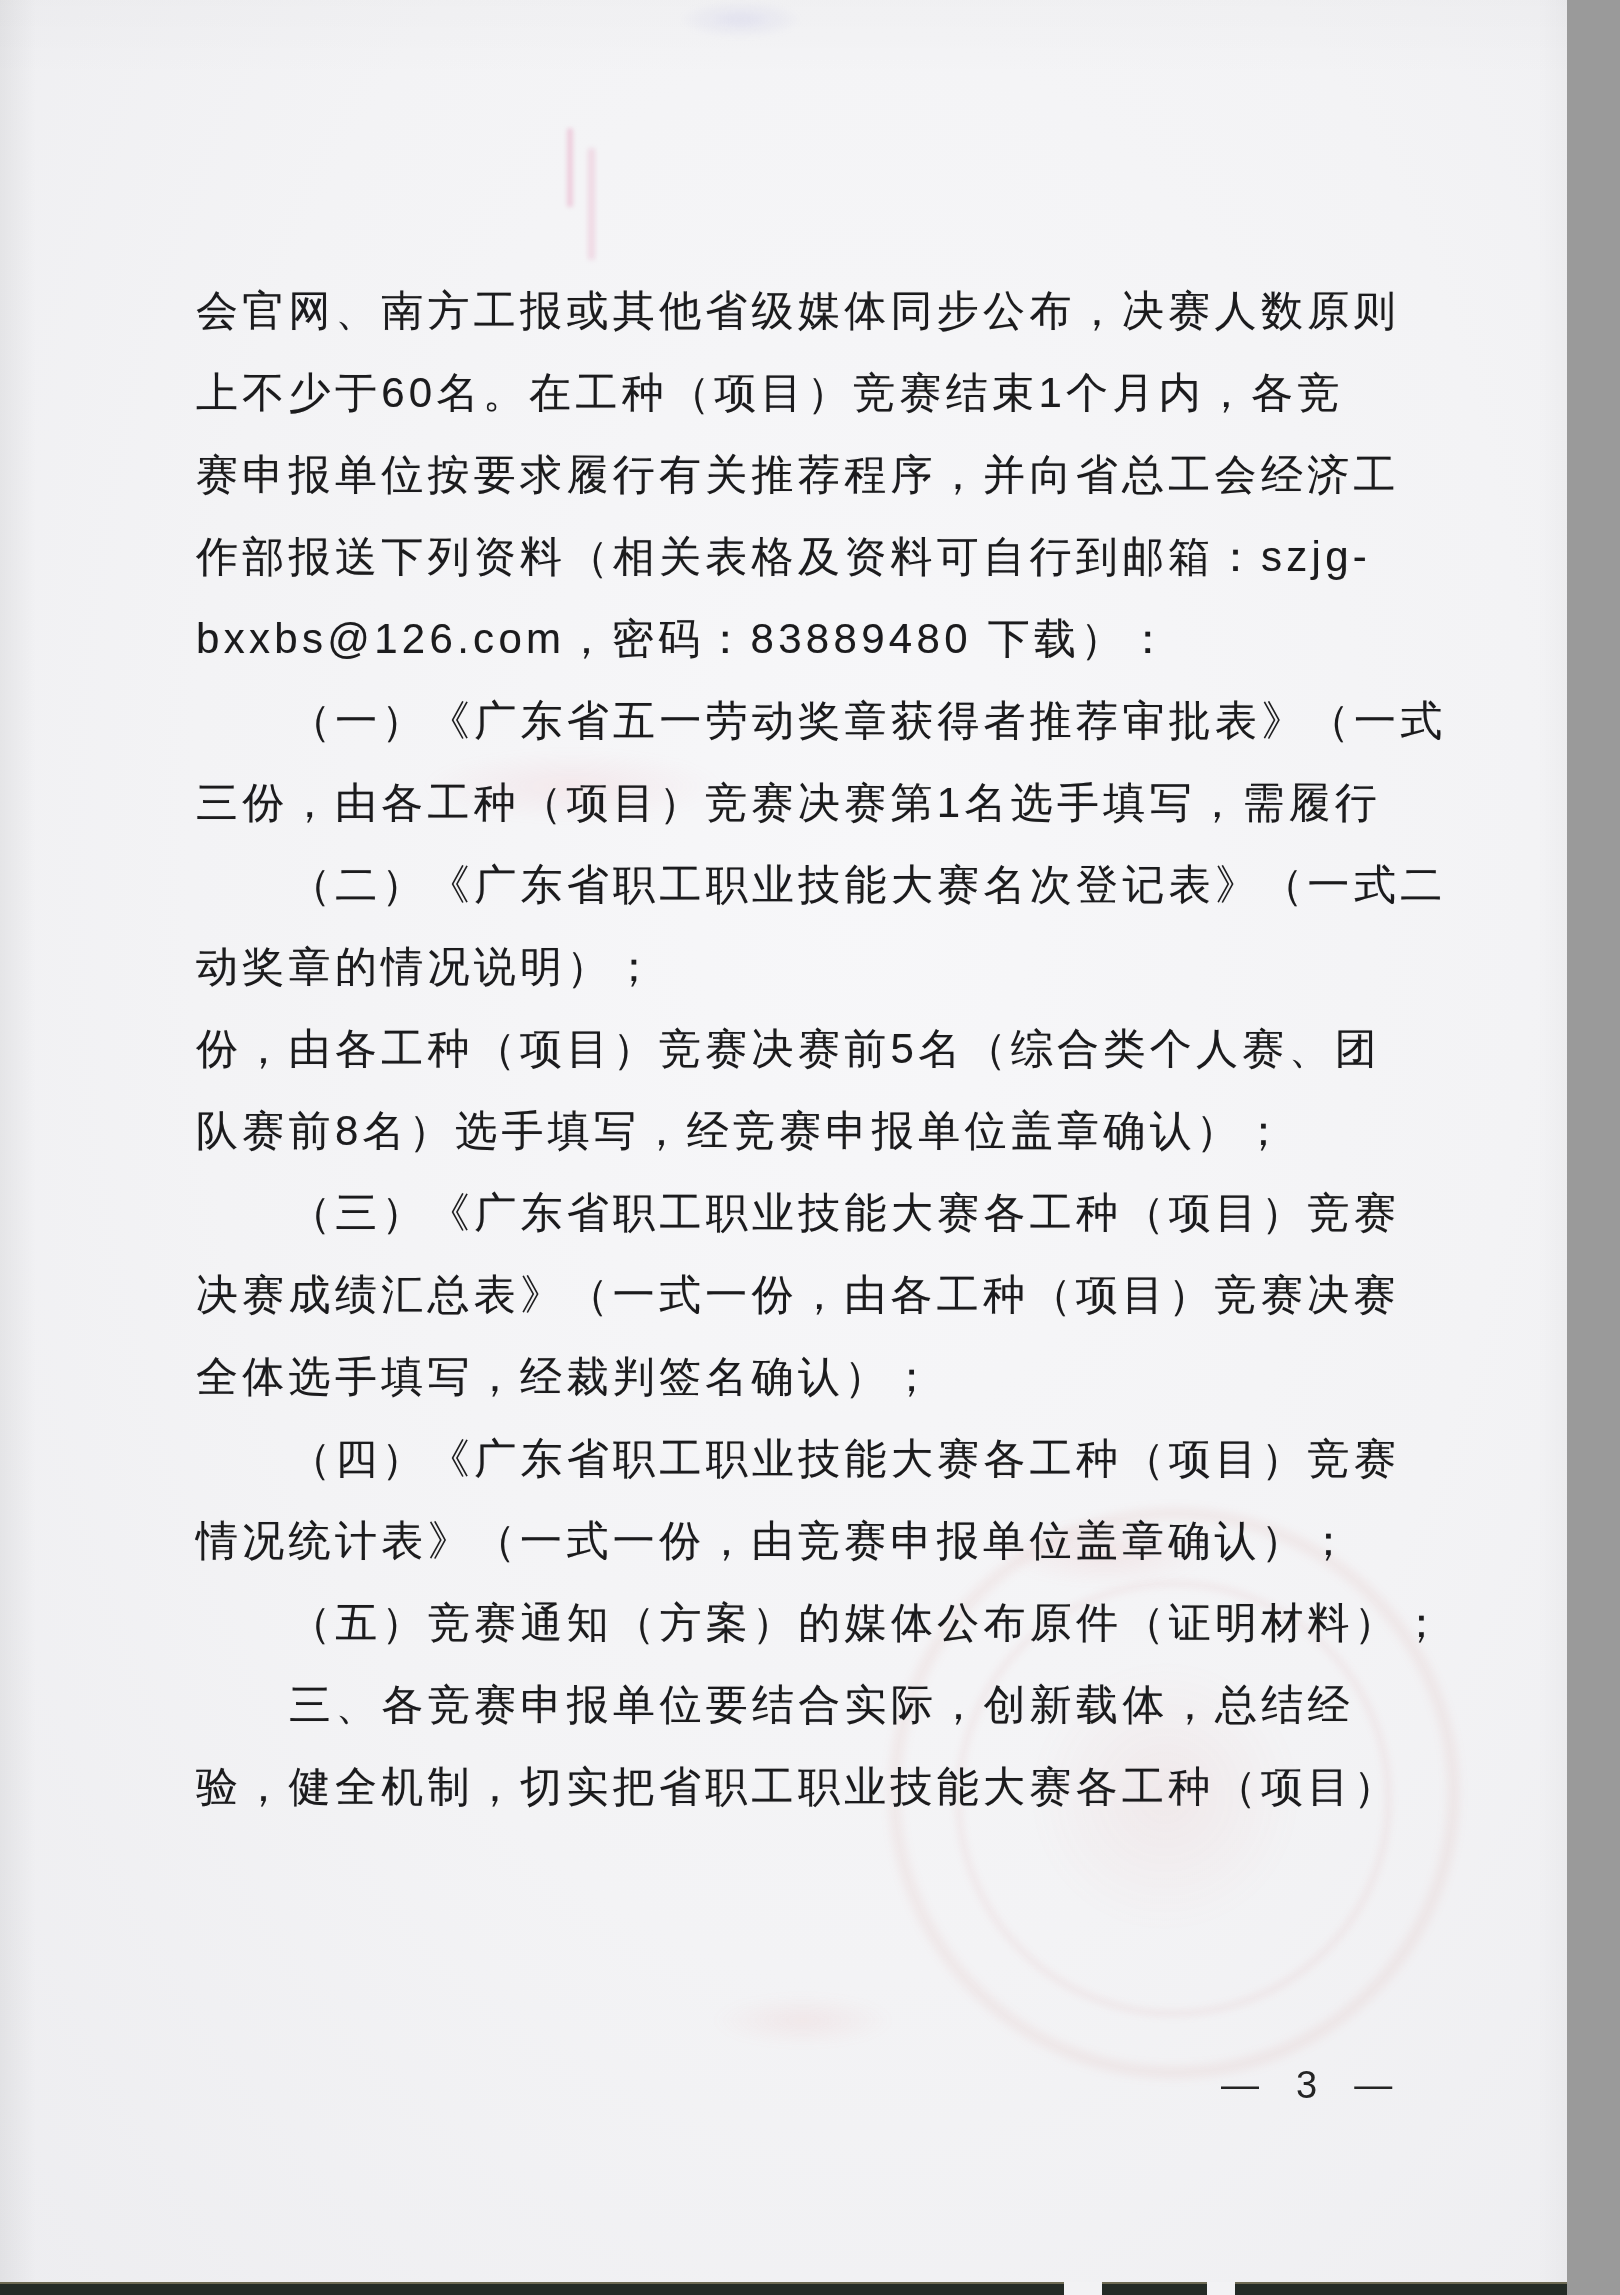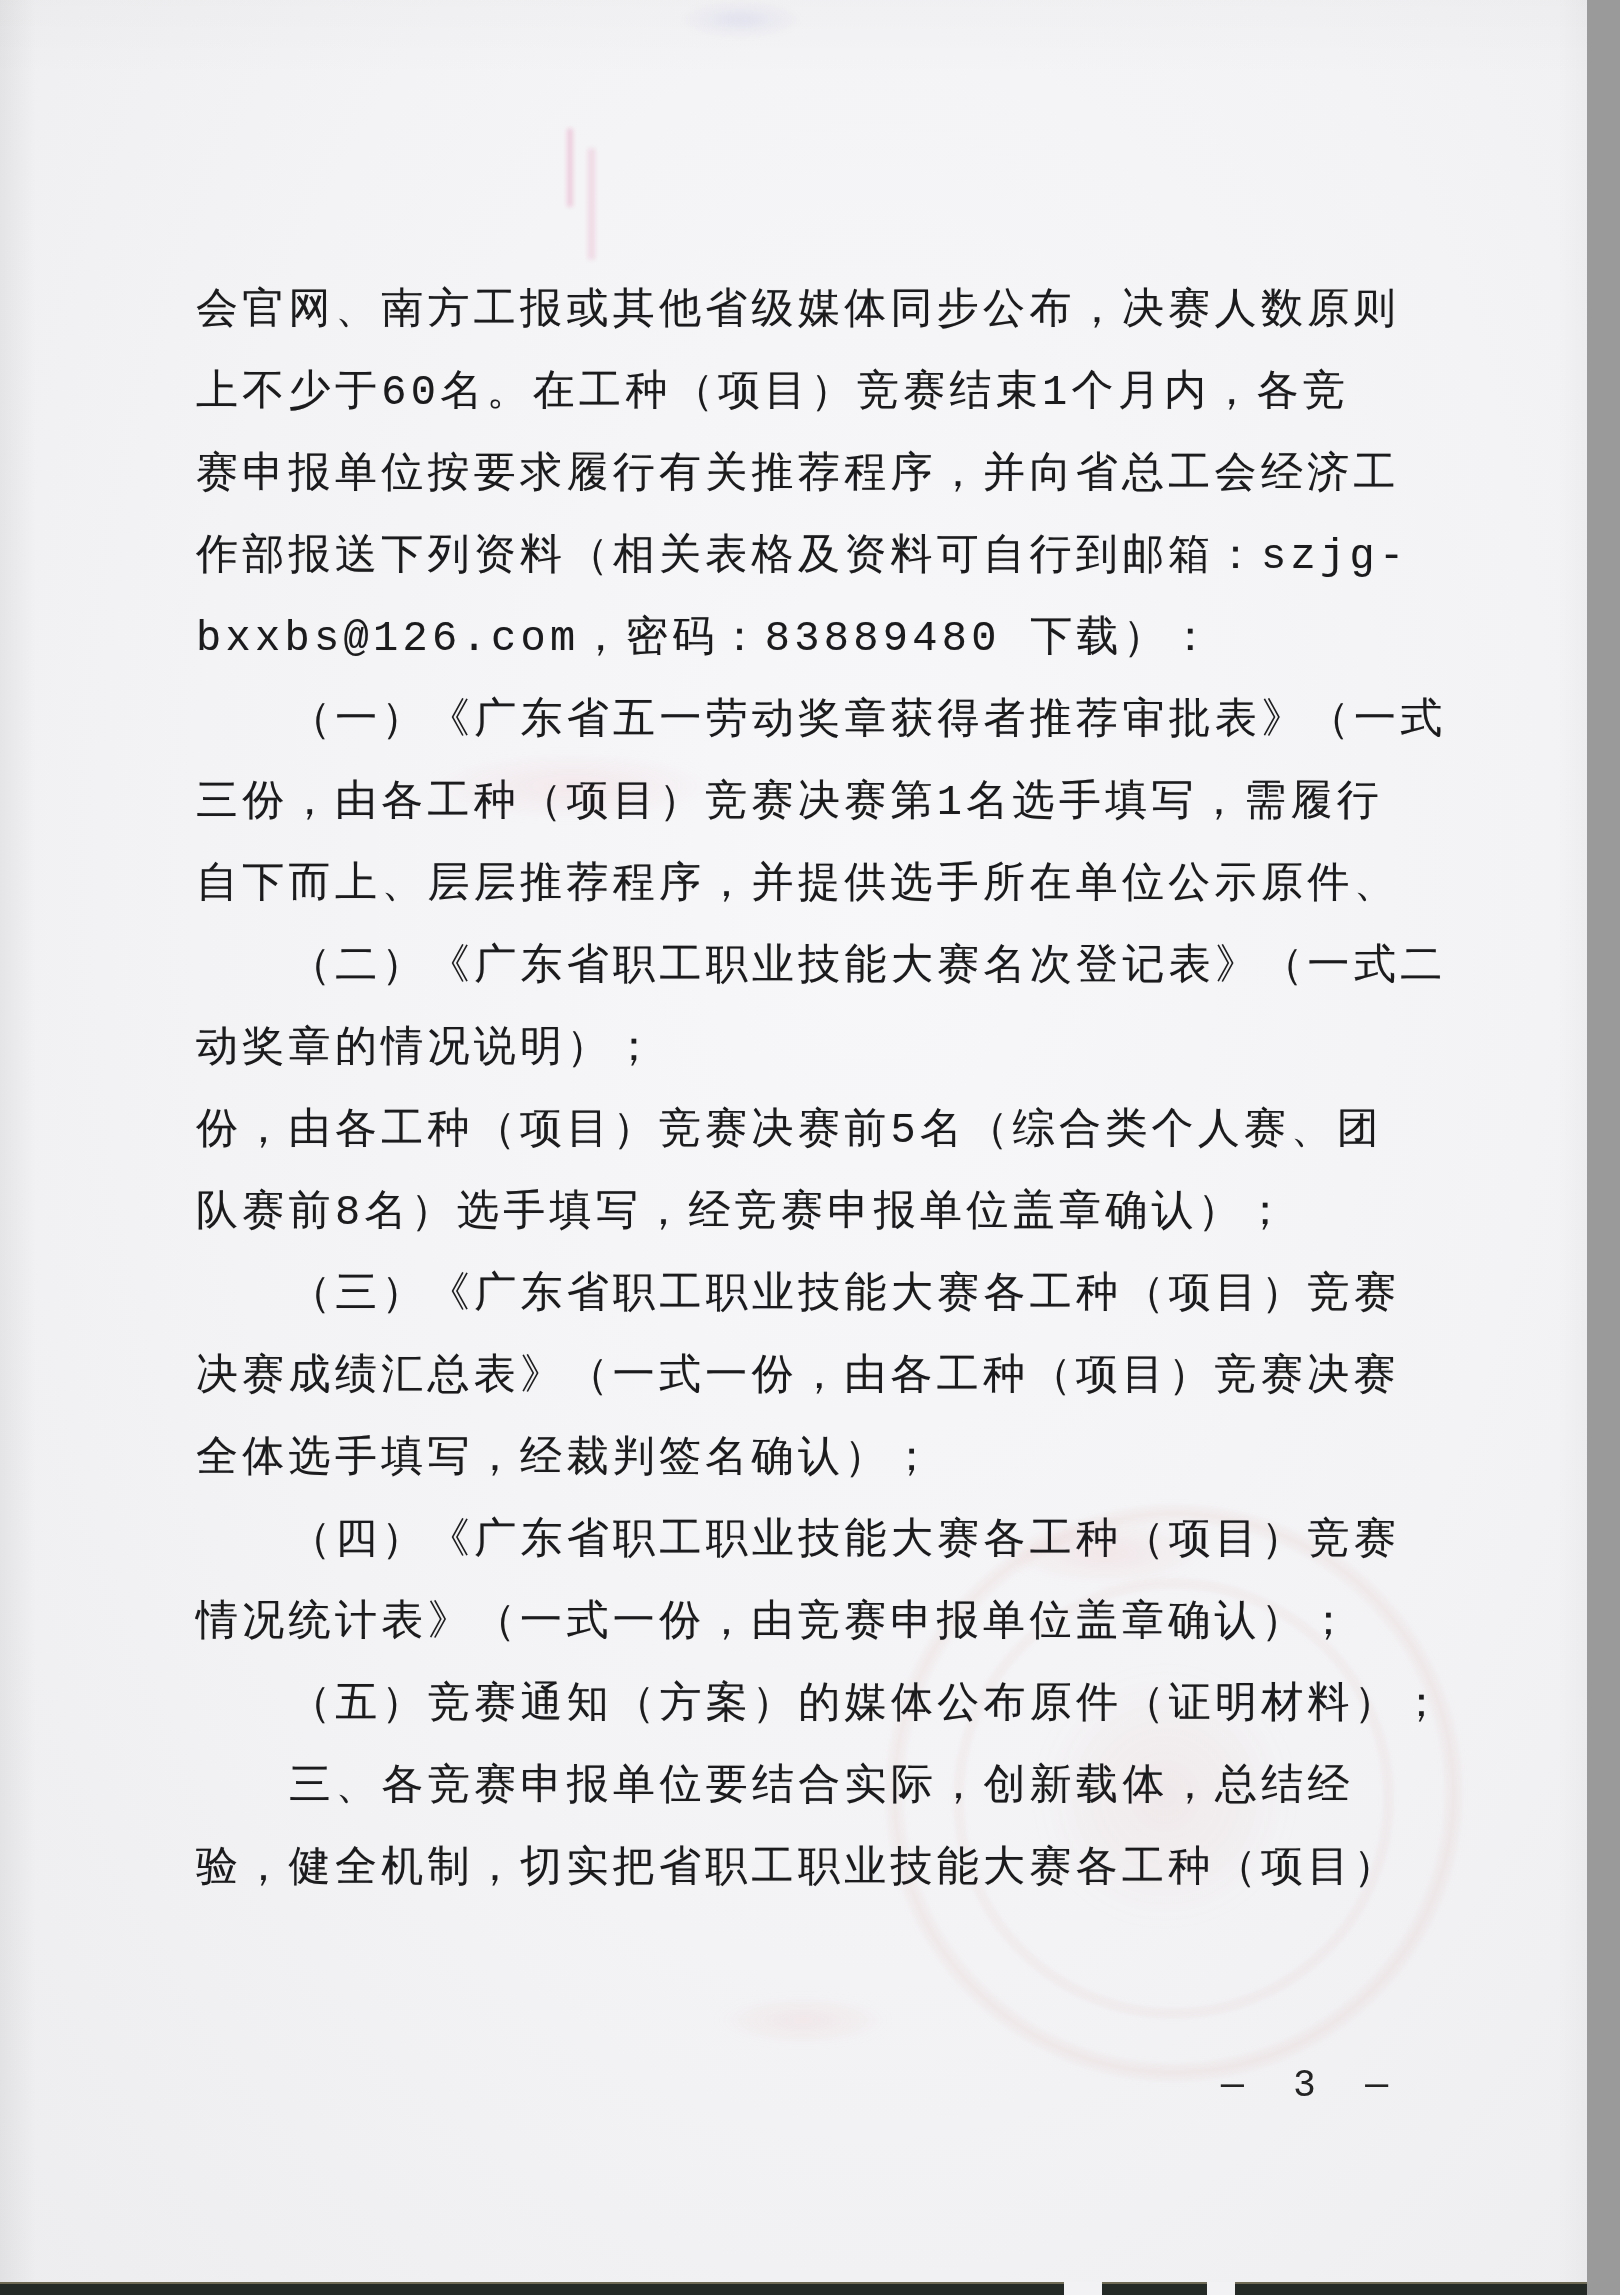"会官网、南方工报或其他省级媒体同步公布，决赛人数原则" .page { font-family: Liberation Mono, monospace -> Liberation Sans, sans-serif; padding-left: 20px -> none }
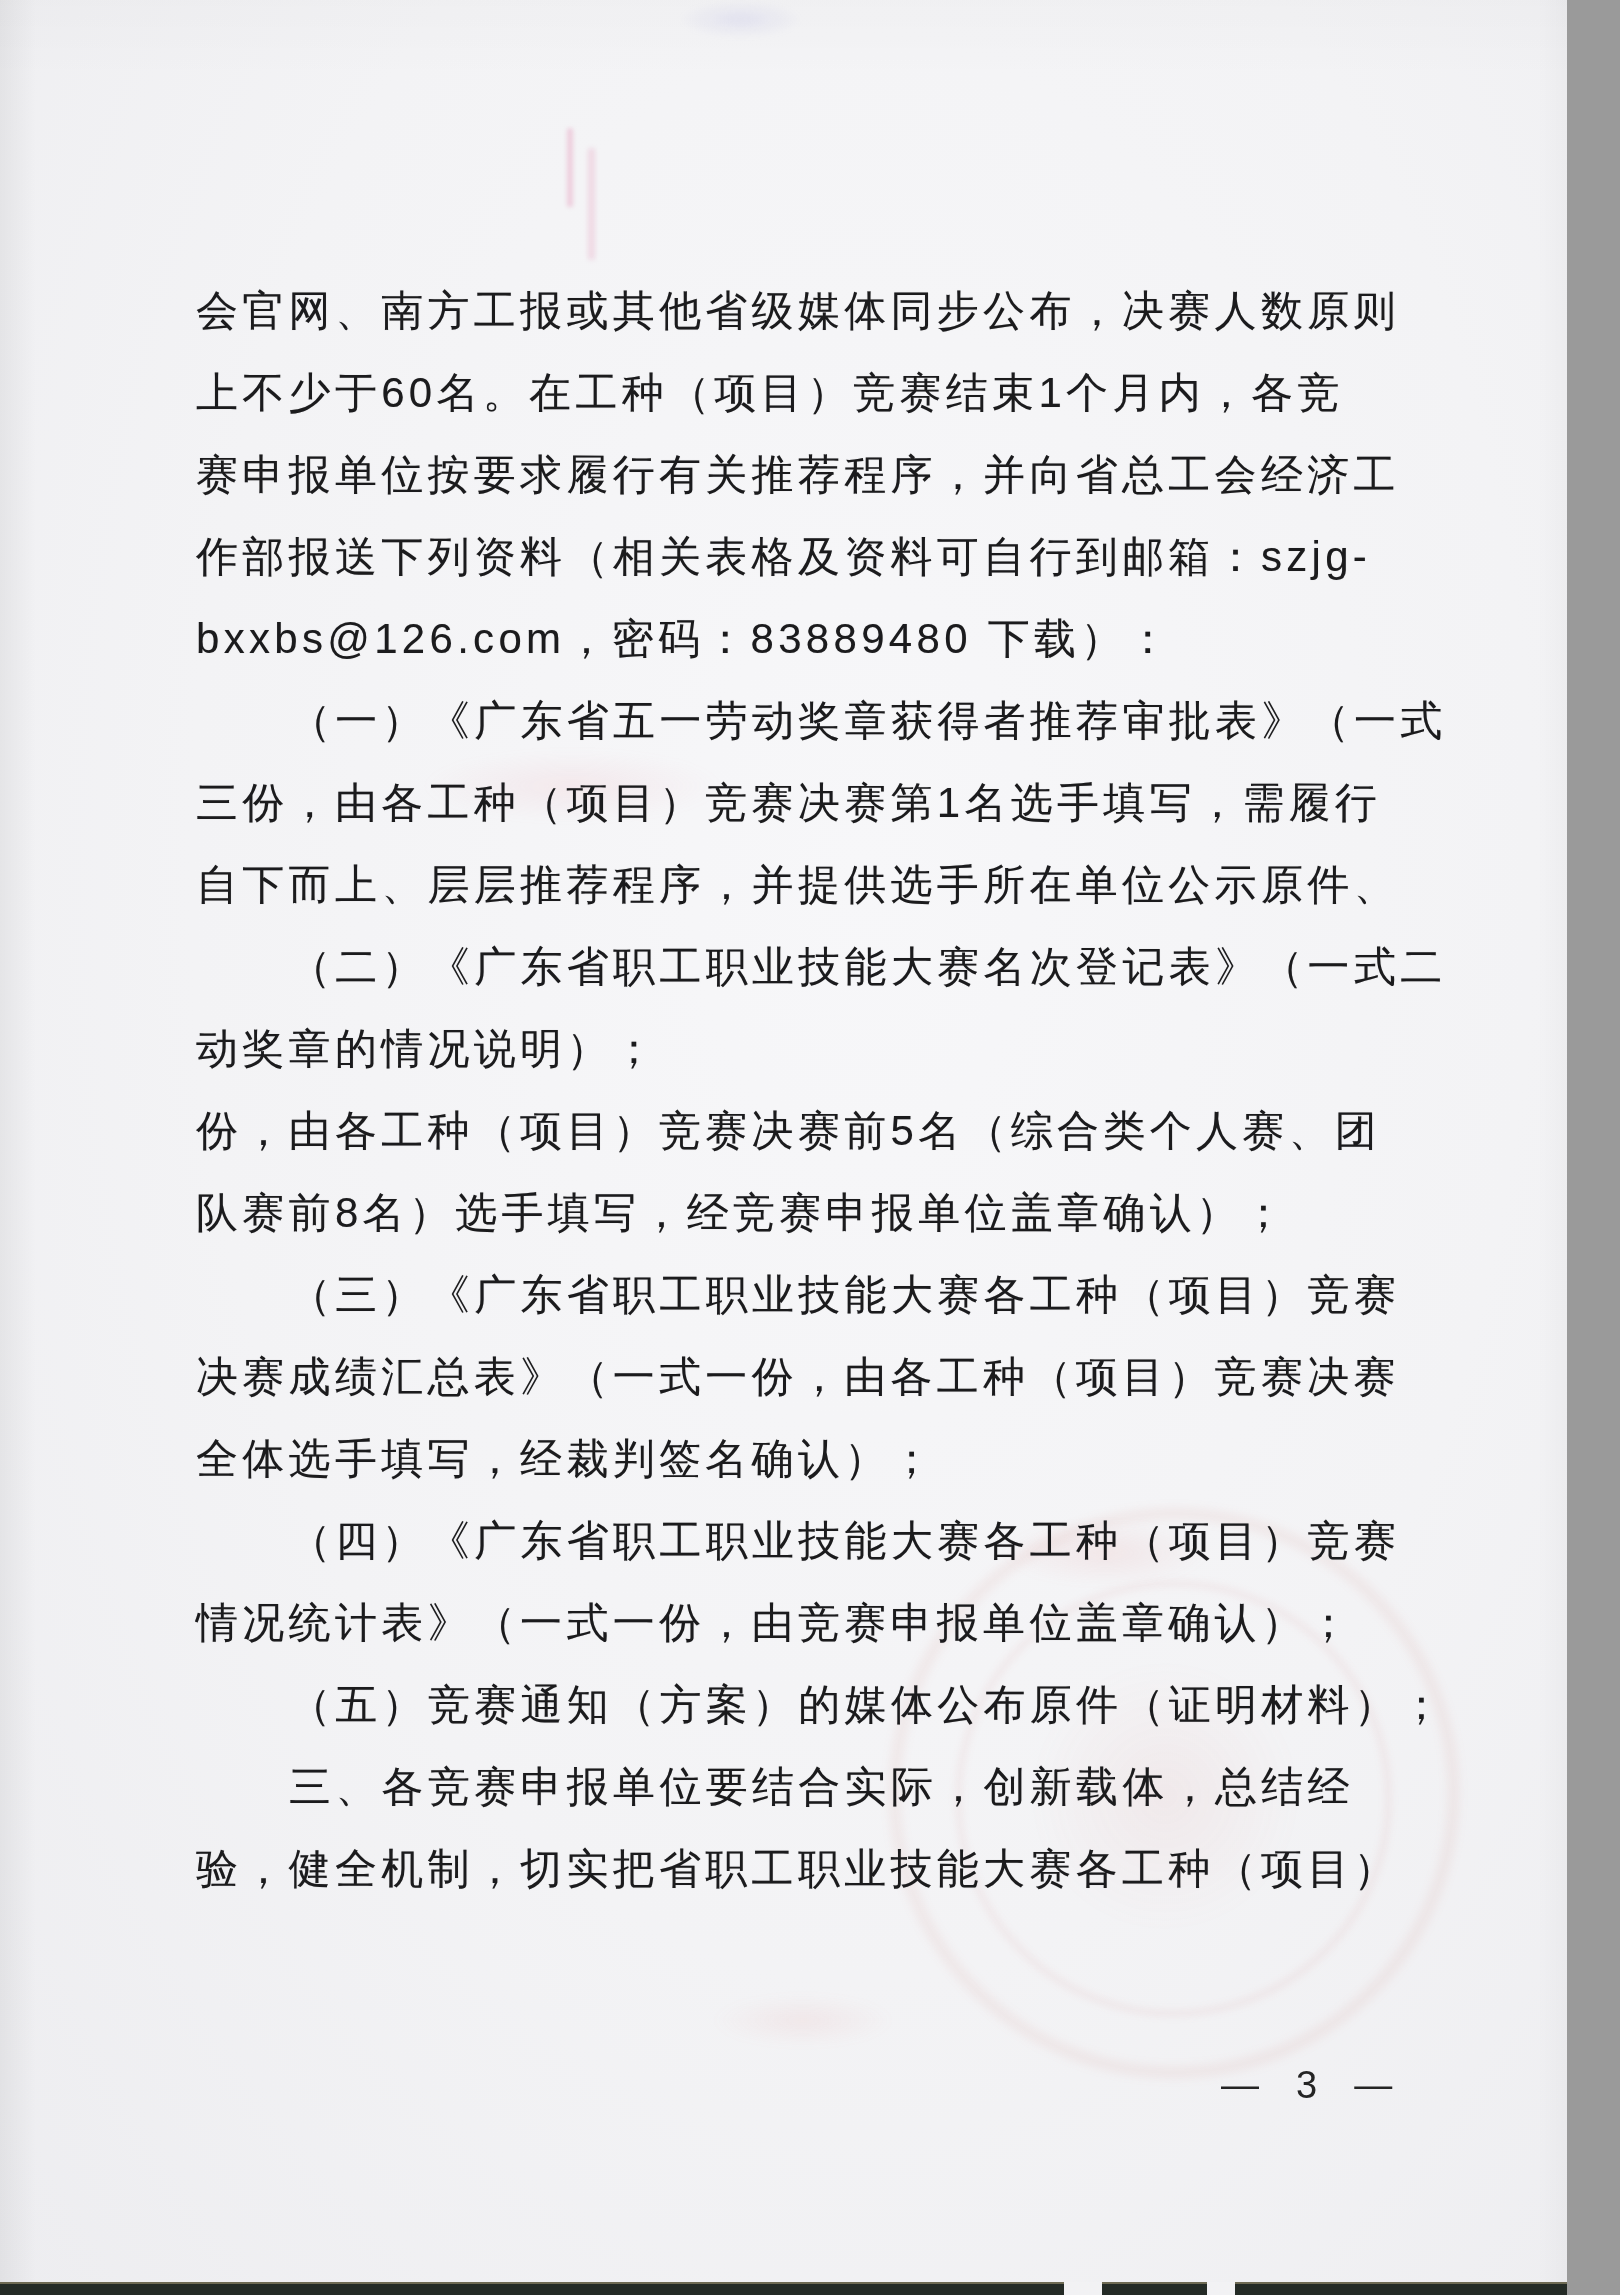"自下而上、层层推荐程序，并提供选手所在单位公示原件、" div.line { html: <div>自下而上、层层推荐程序，并提供选手所在单位公示原件、</div> -> none }
